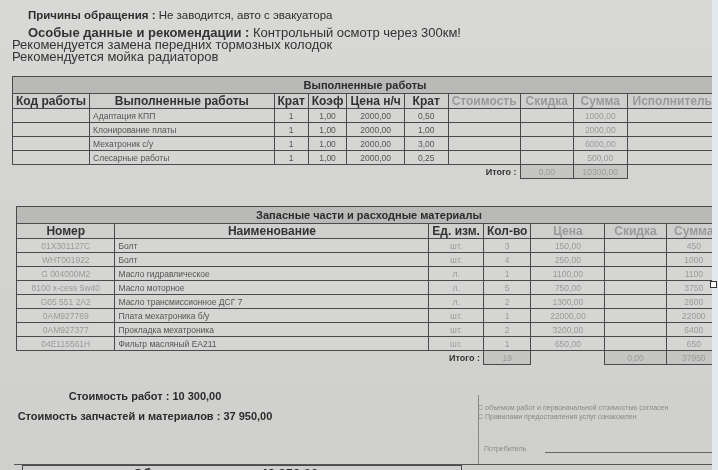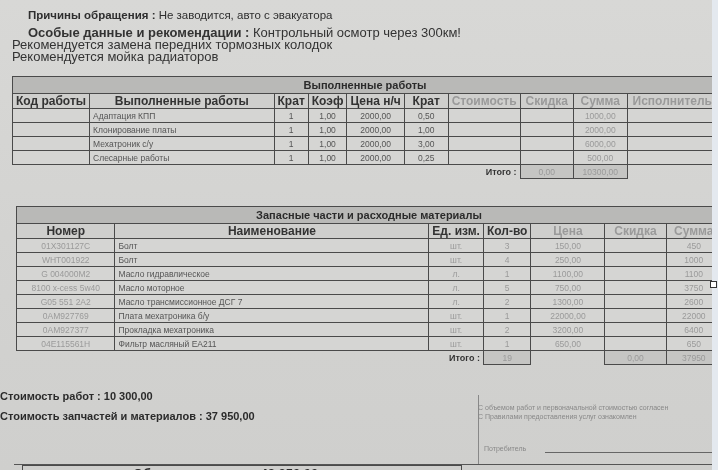"Стоимость работ : 10 300,00" .sum-lines { text-align: left -> center }
